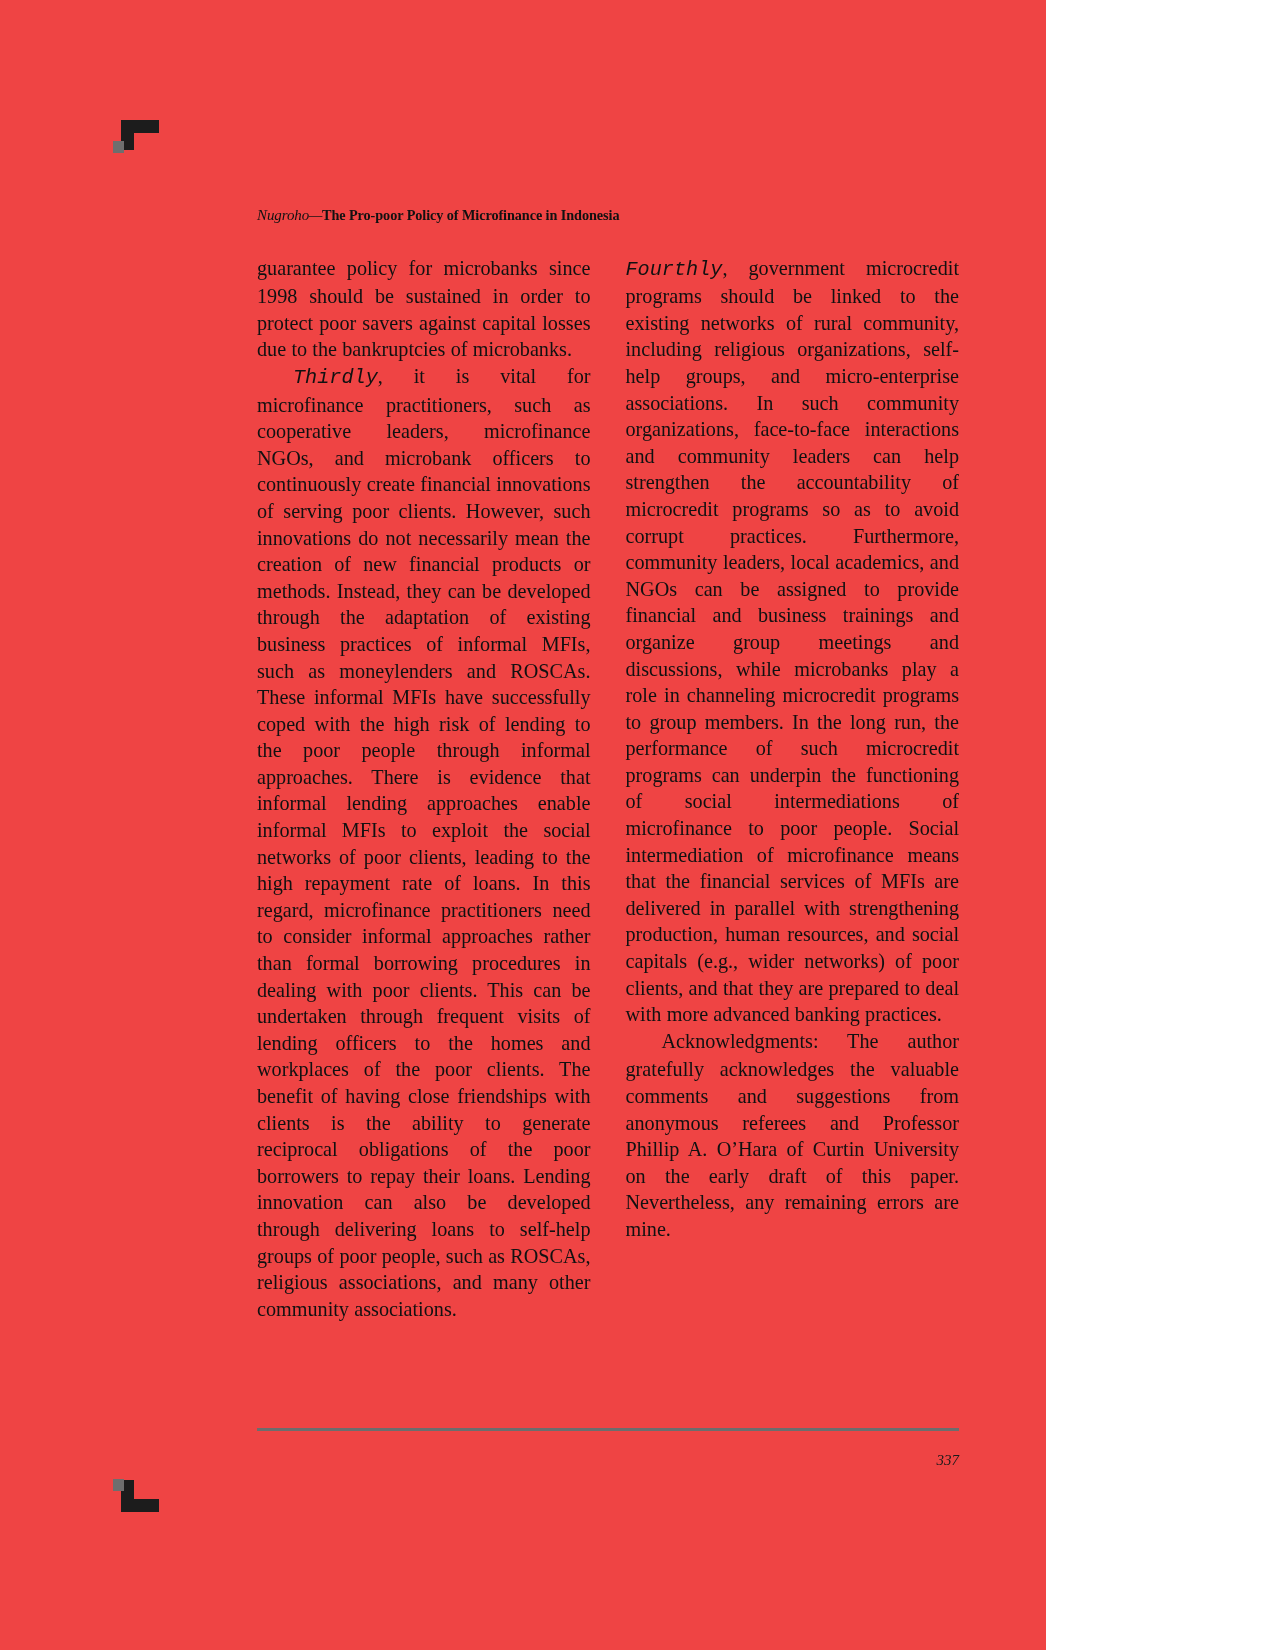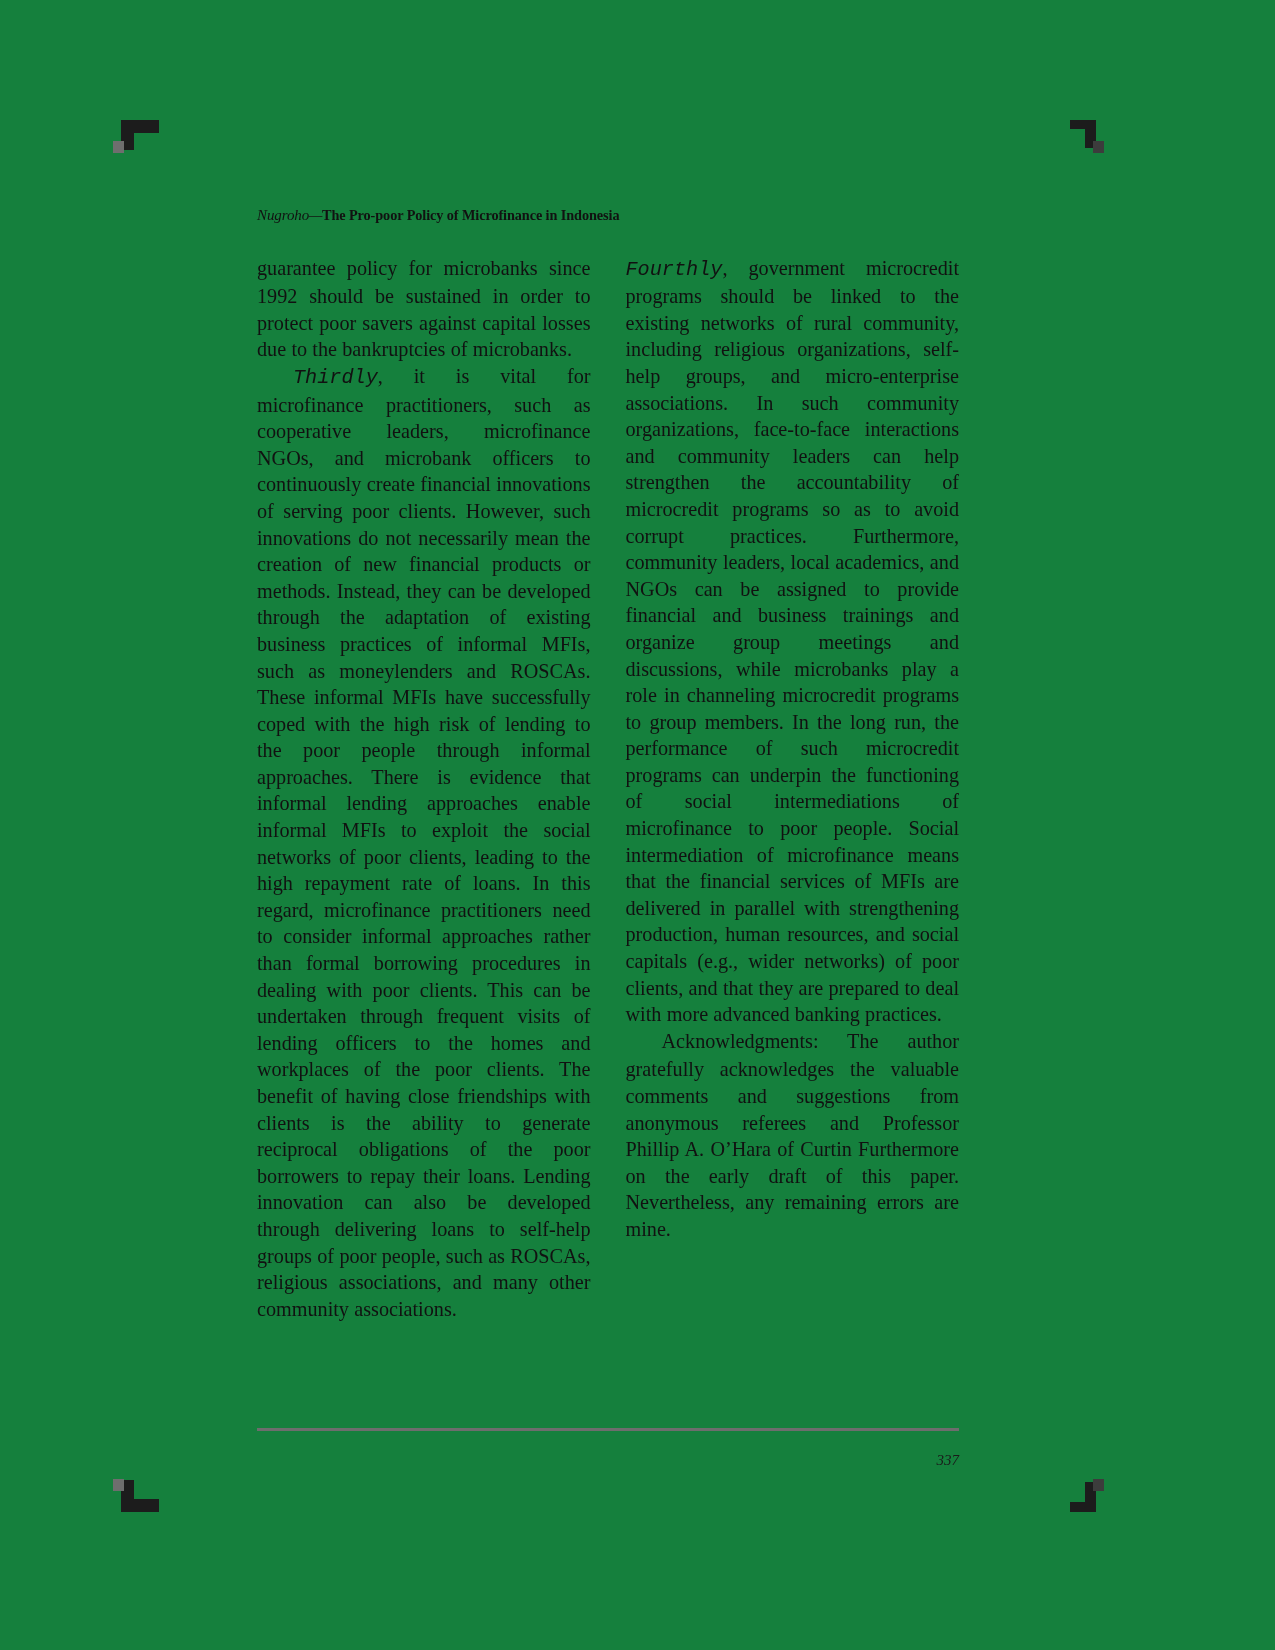"Nugroho—The Pro-poor Policy of" .page { background: #15803d -> #ef4444; width: 1275px -> 1046px }
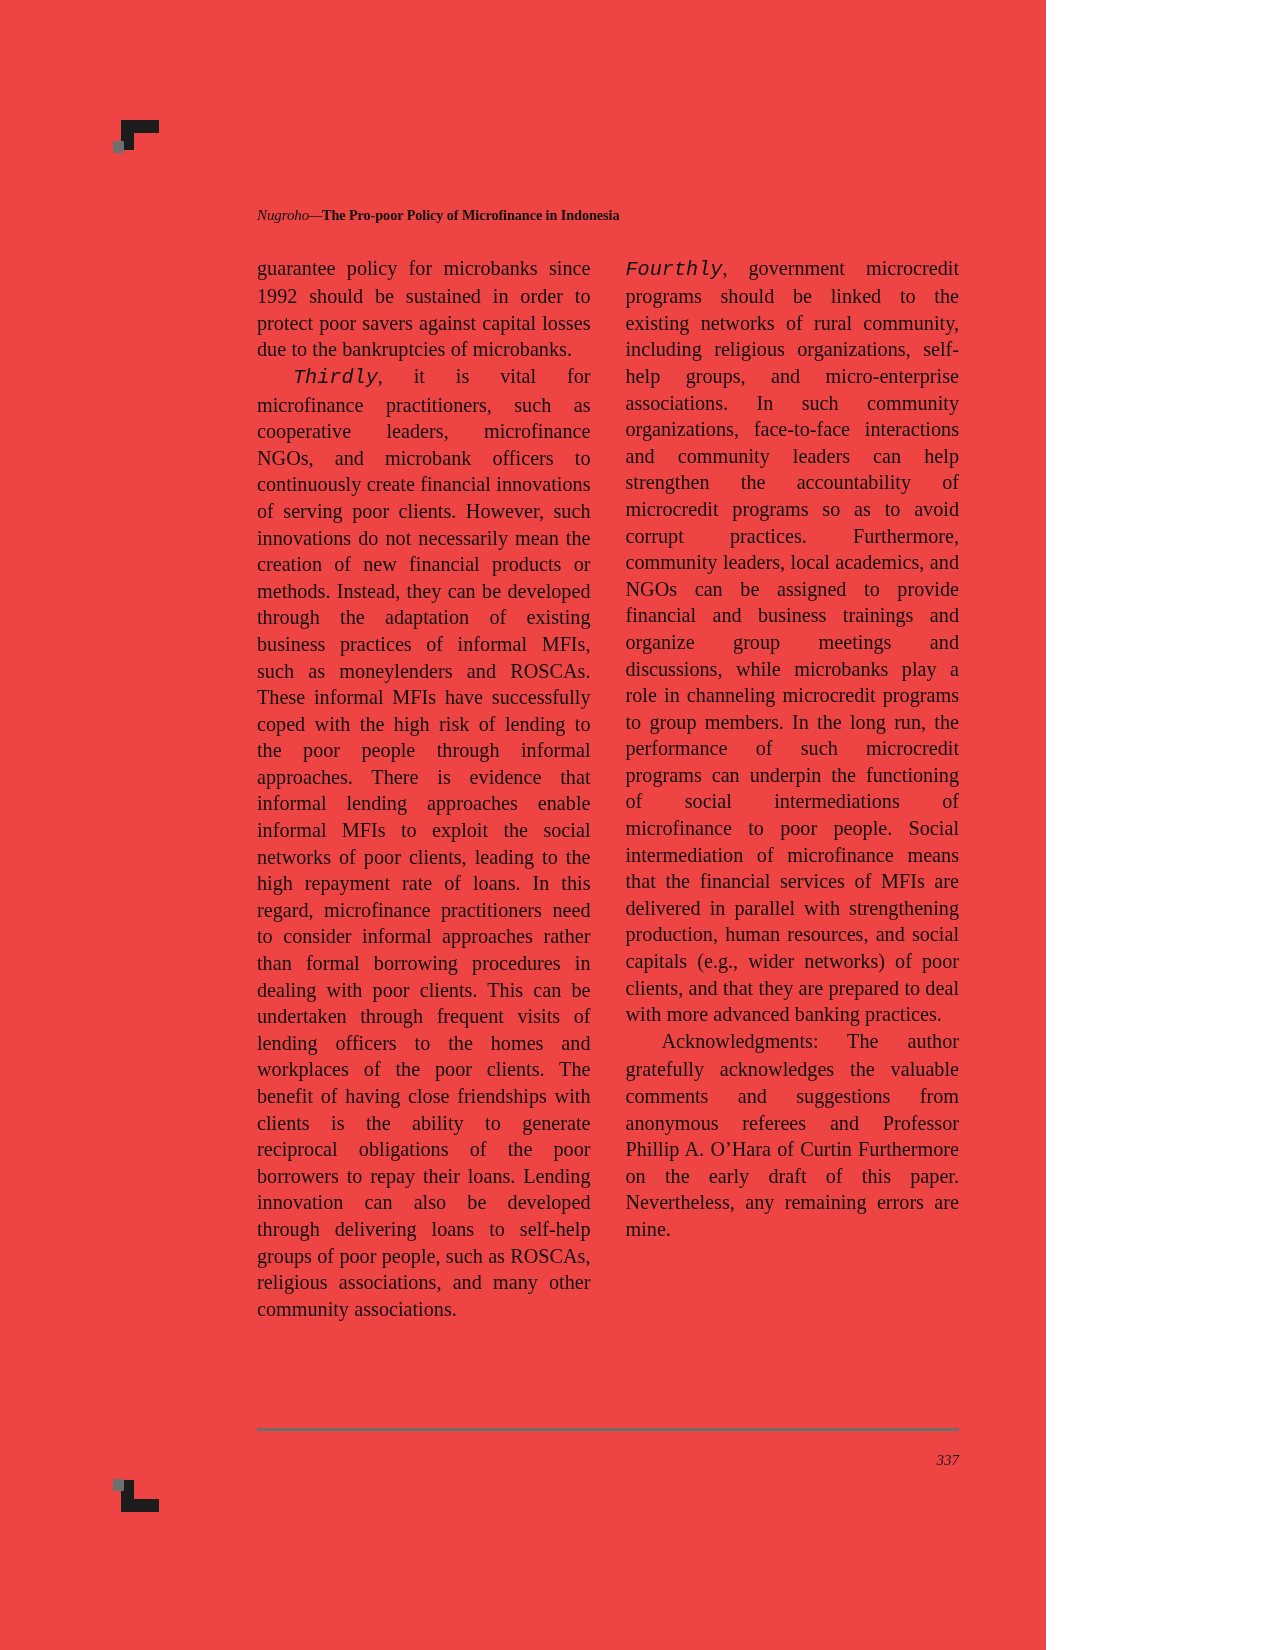"guarantee policy for microbanks since" span { text: 1992 -> 1998 }
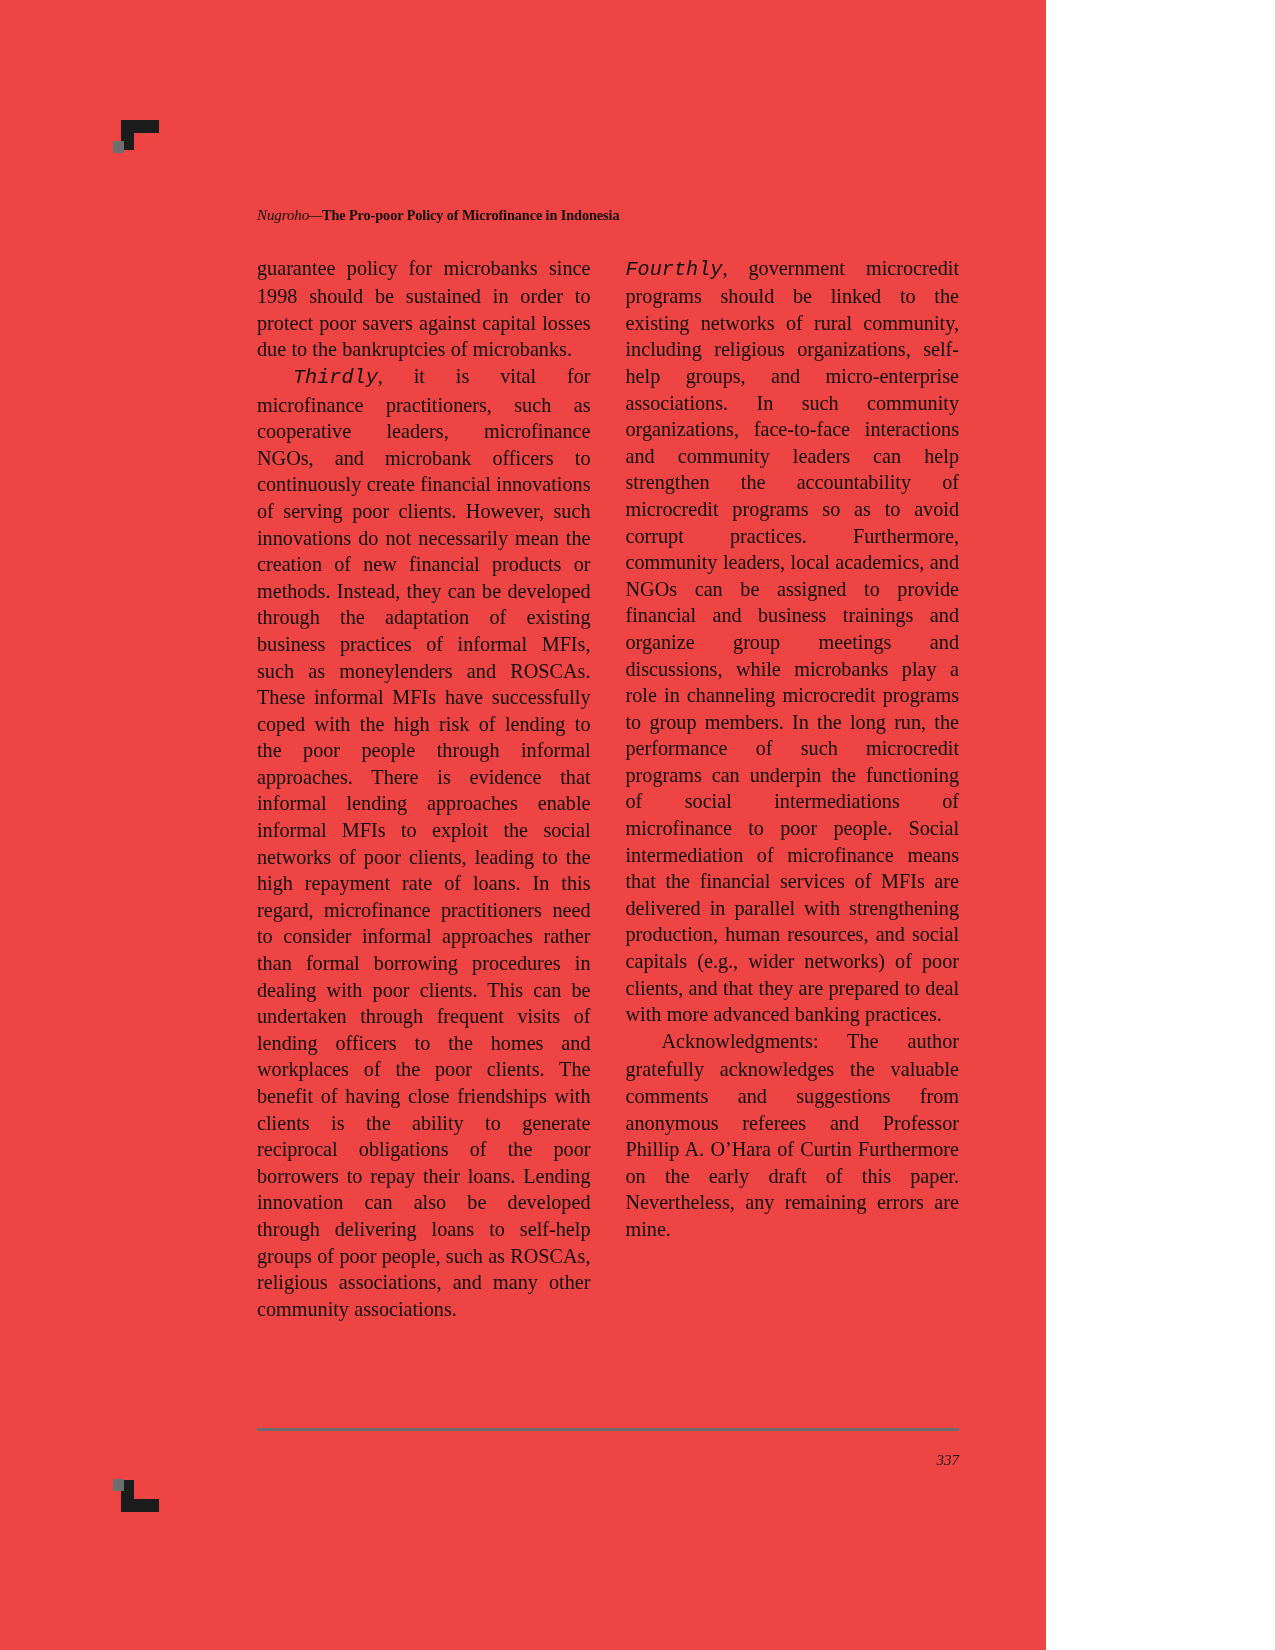"Acknowledgments: The author gratefully" span { text: Furthermore -> University }
